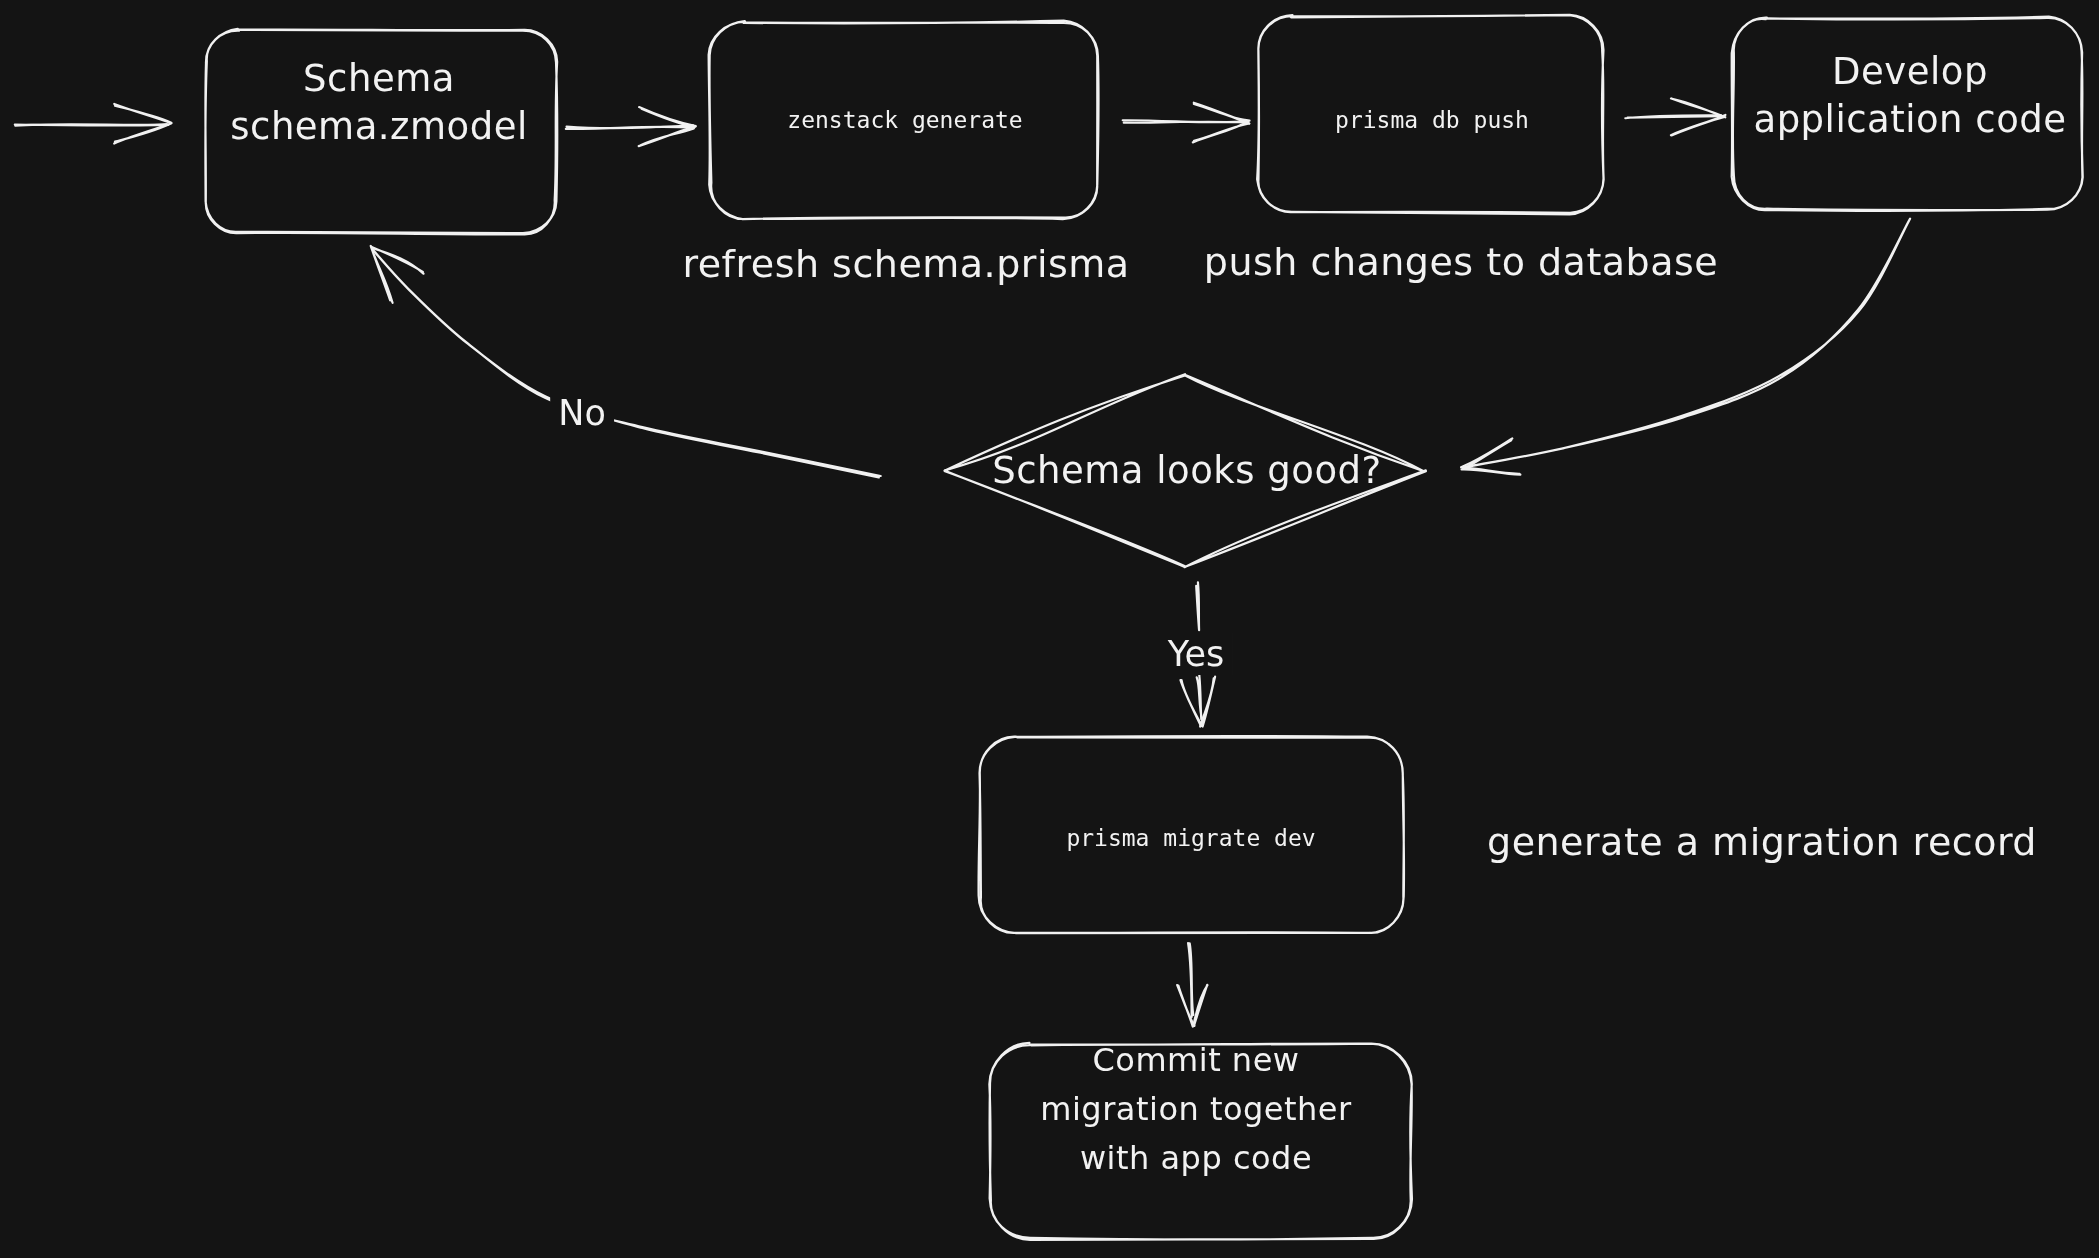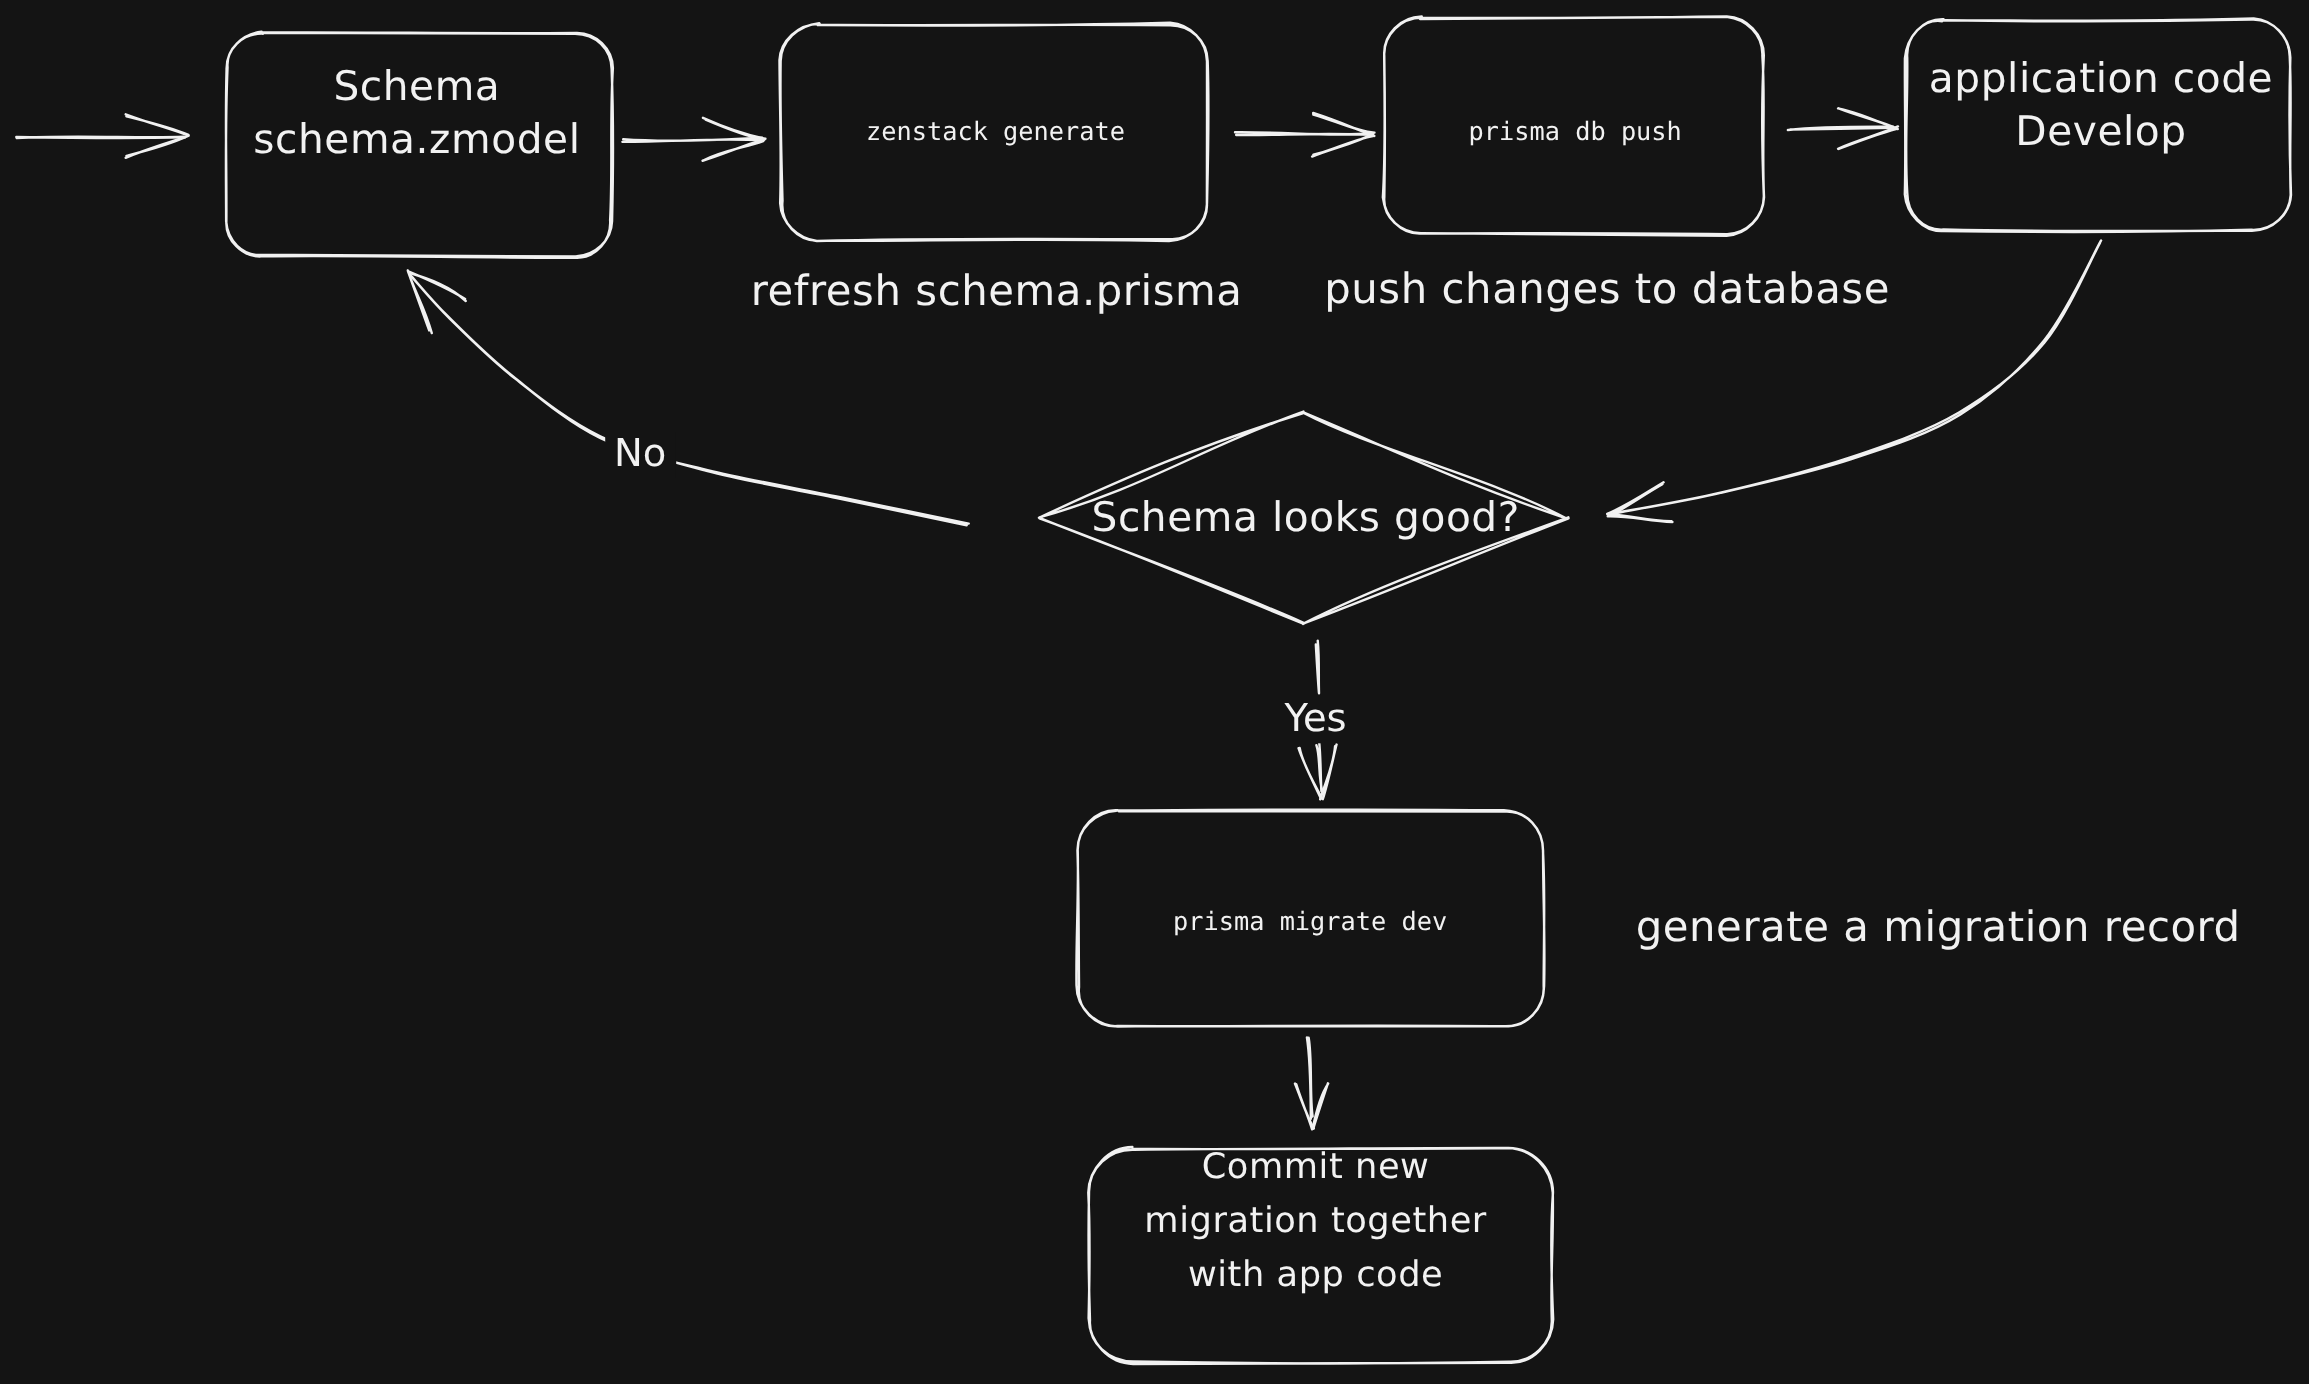"application code" div { order: before "Develop" -> after "Develop" }
